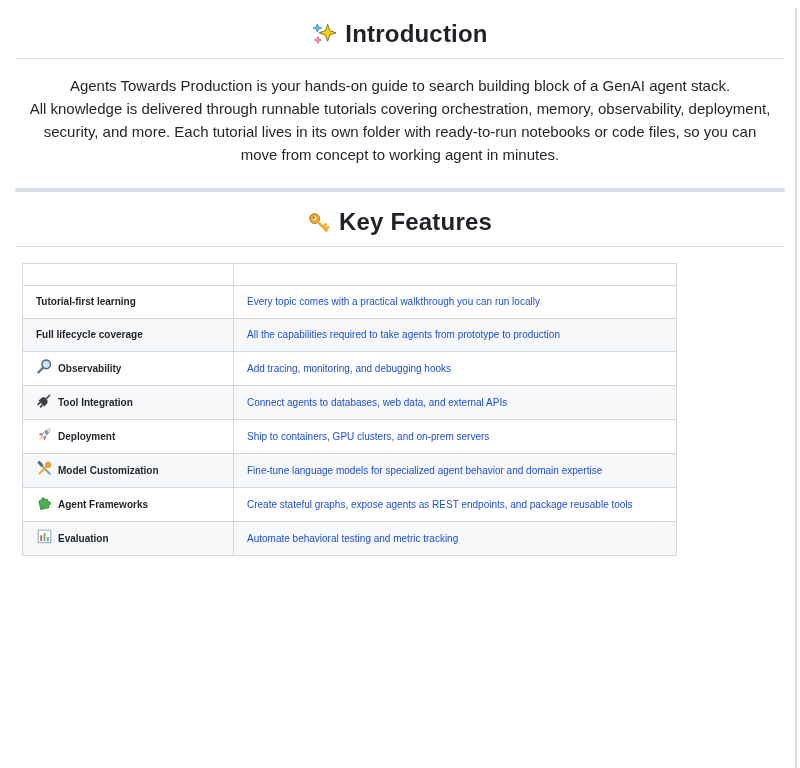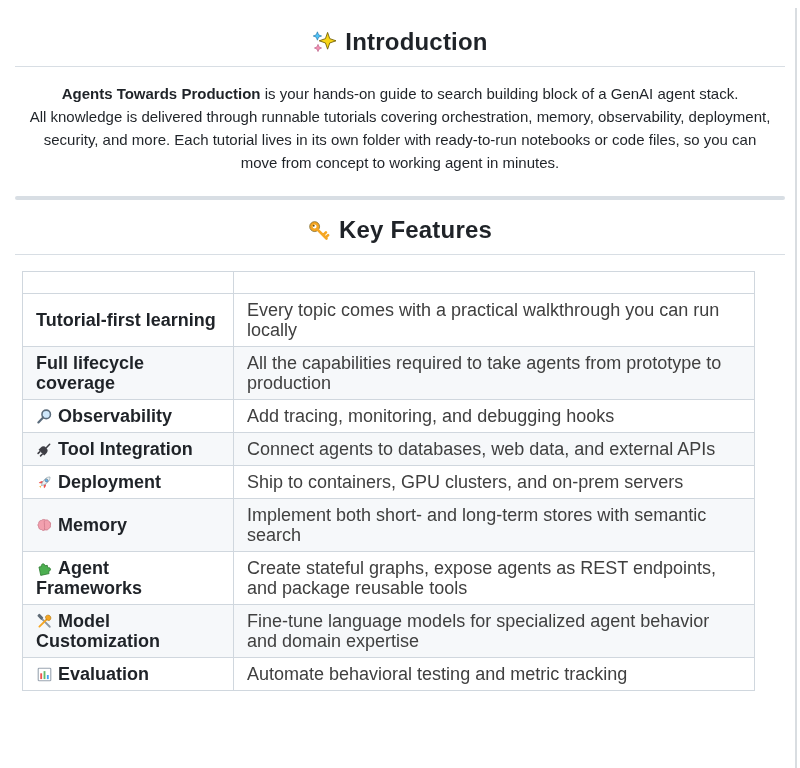"Introduction" .content { padding: 12px 15px -> 4px 15px }
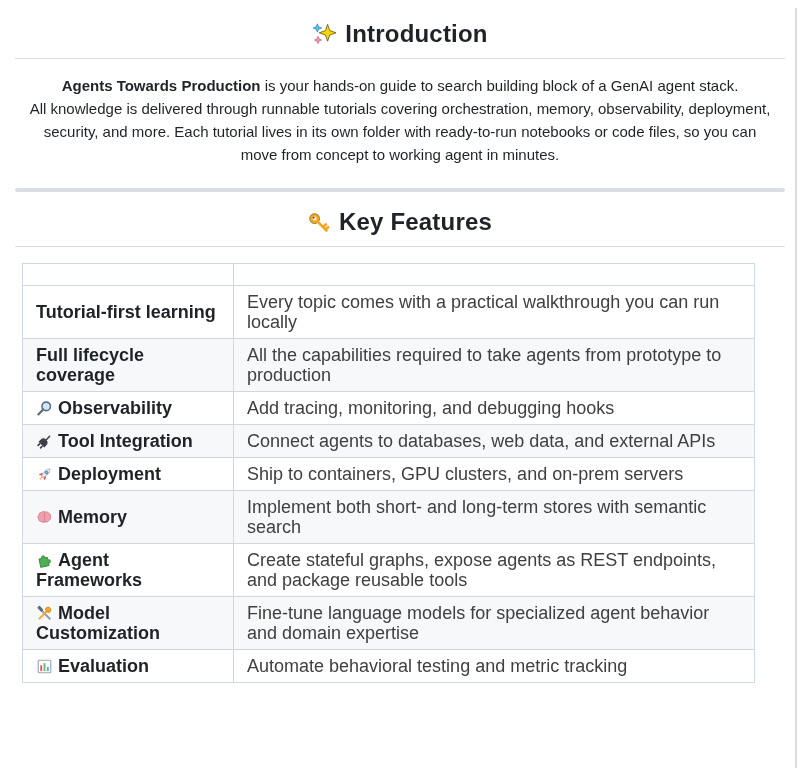"Agents Towards Production" p.intro-paragraph b { font-weight: 700 -> 400 }
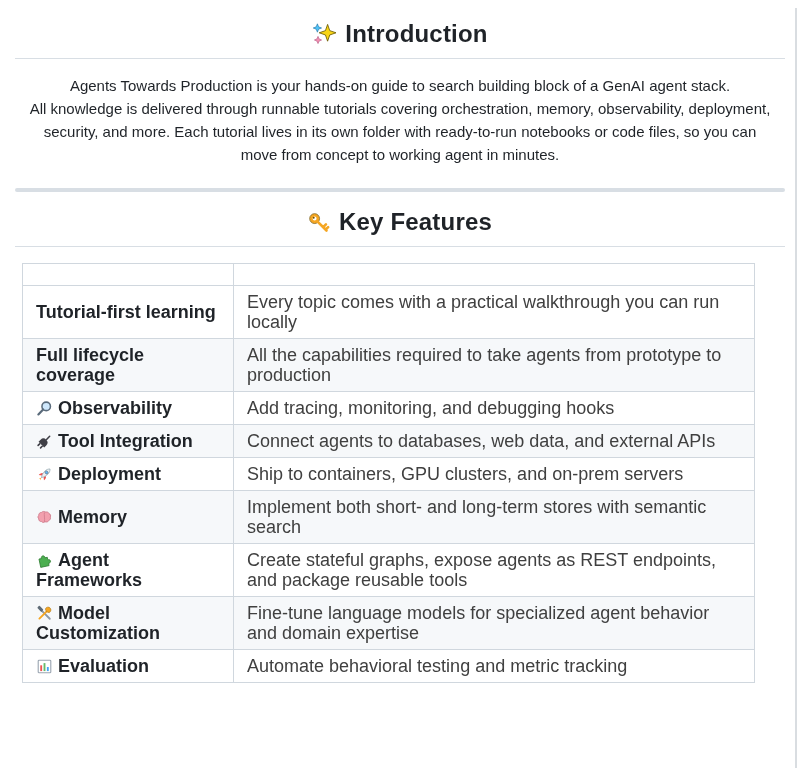"Tutorial-first learning" table.features { font-size: 18px -> 10px; width: 733px -> 655px }
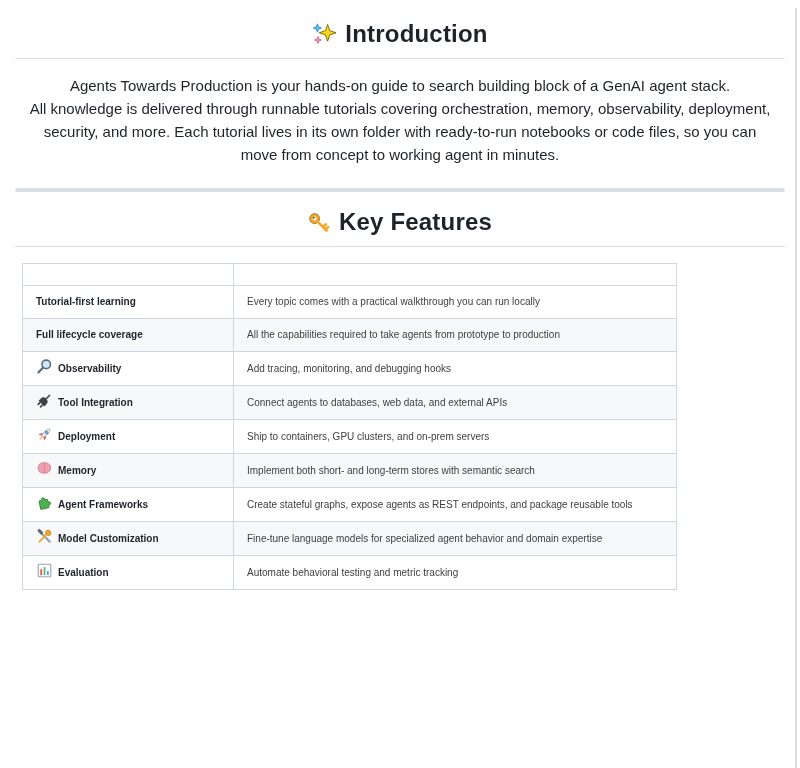"Every topic comes with a" td.desc-cell { color: #404040 -> #1d4ed8 }
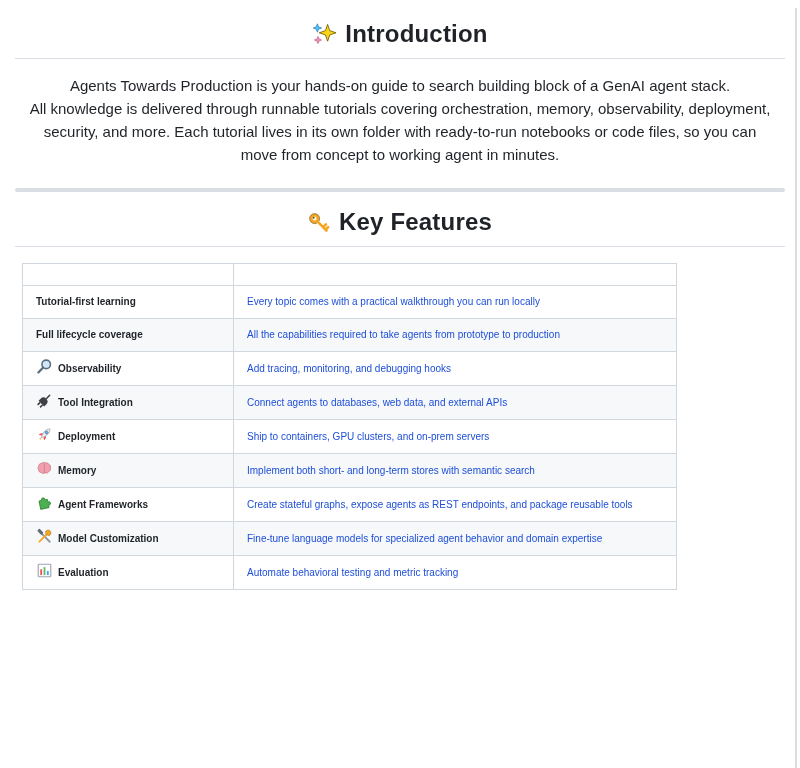"Memory" tr { html: <tr> <td> <span> <svg> <path></path> <path></path> </svg> </span><span>Memory</span> </td> <td>Implement both short- and long-term stores with semantic search</td> </tr> -> none }
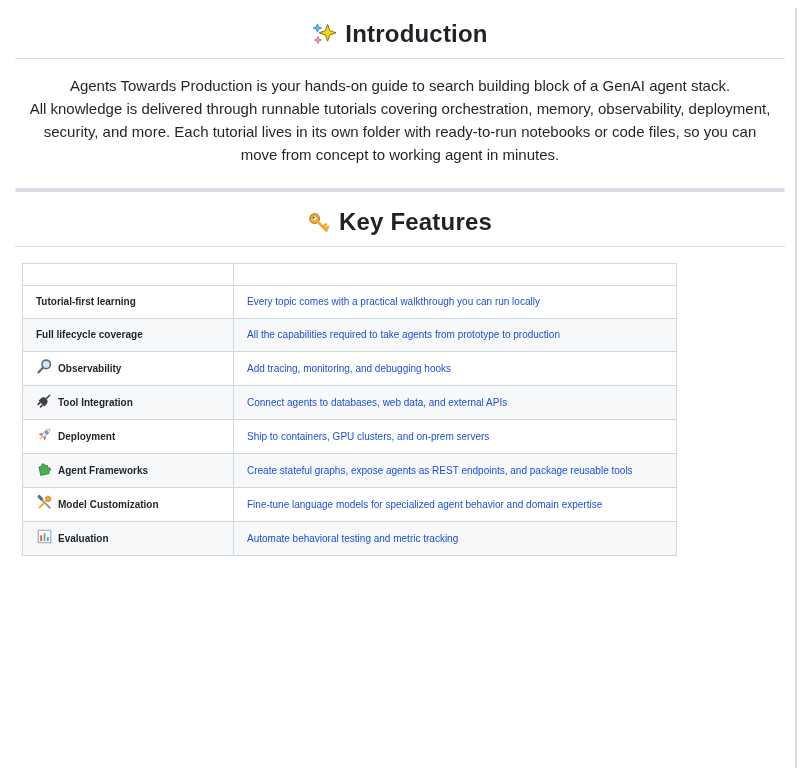"Agent Frameworks" tr { order: before "Model Customization" -> after "Model Customization" }
